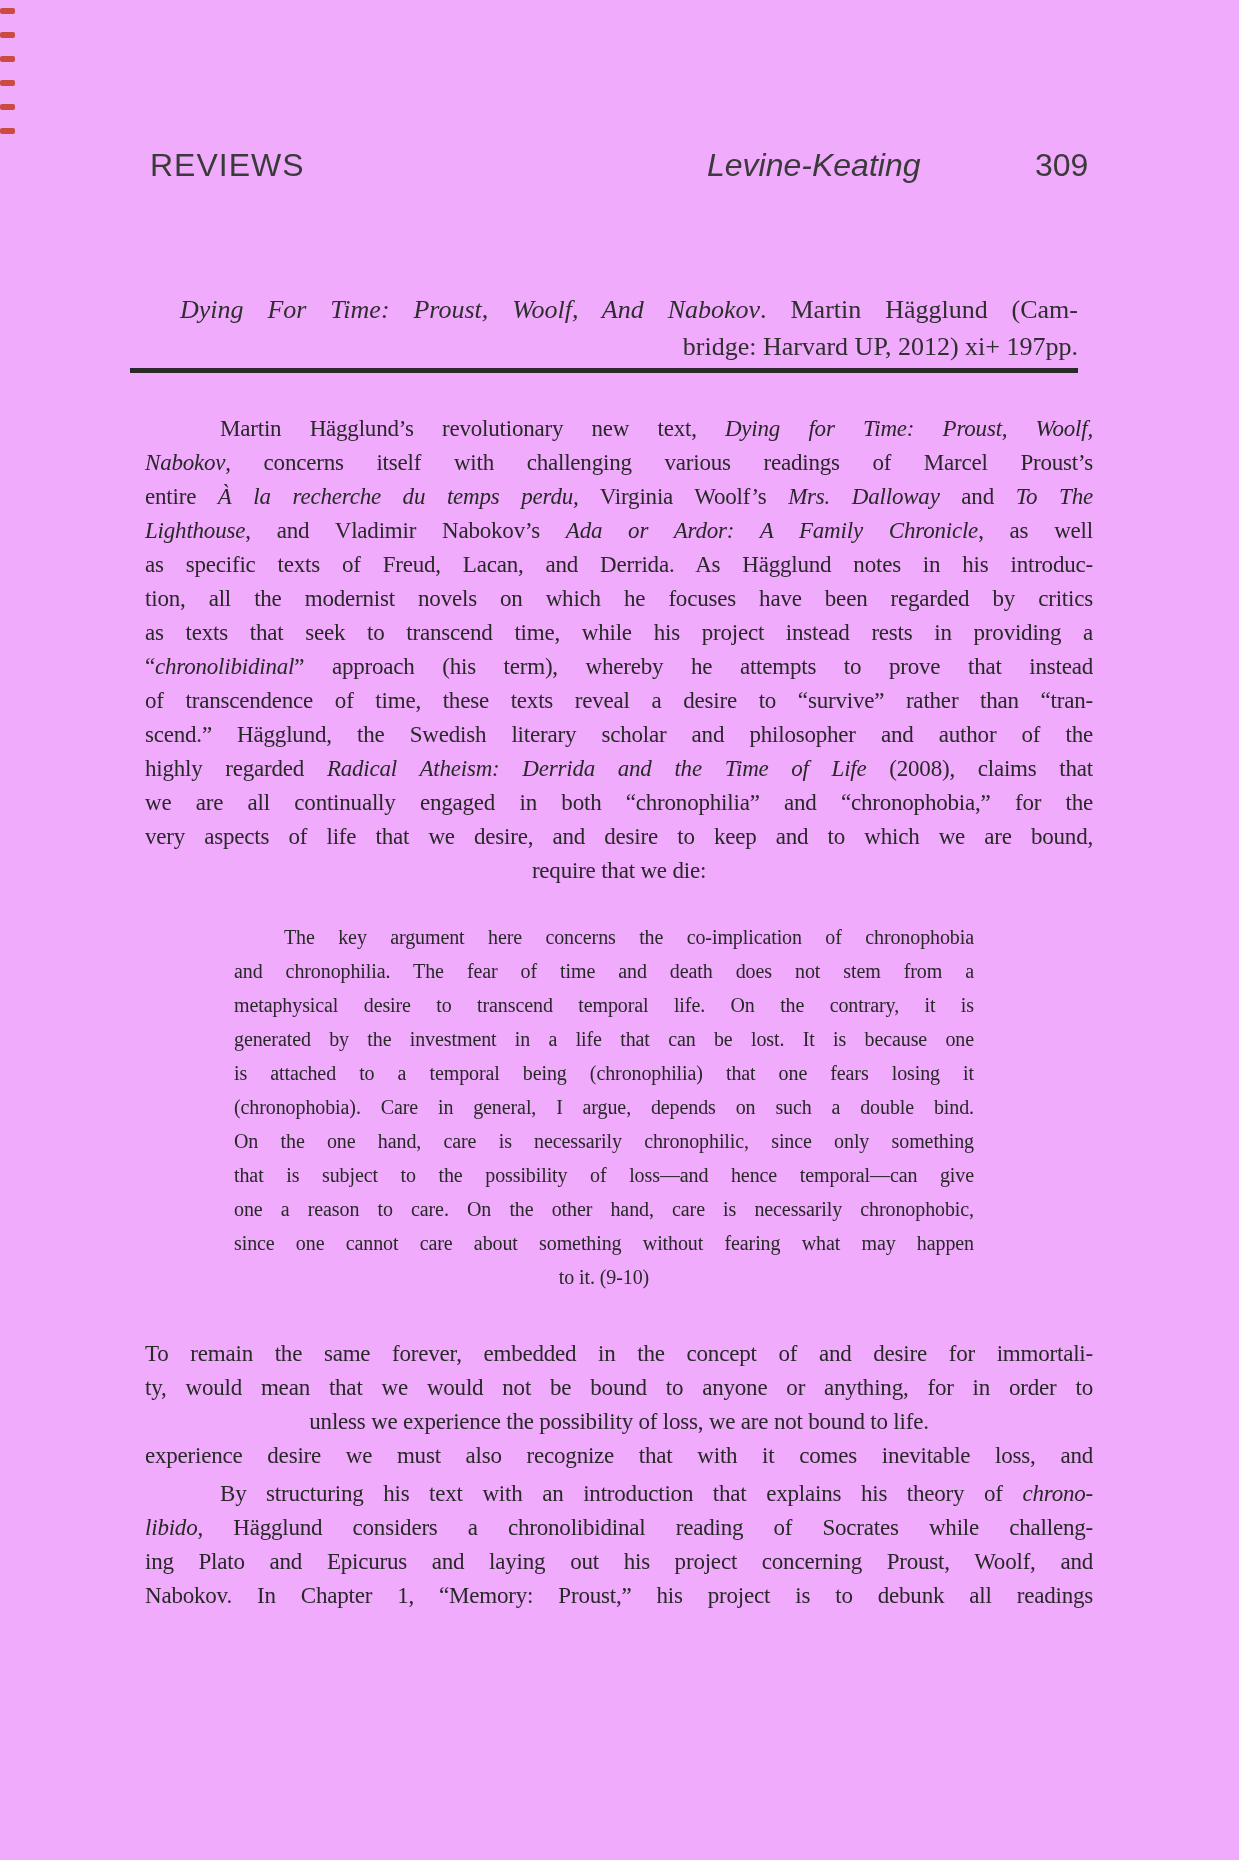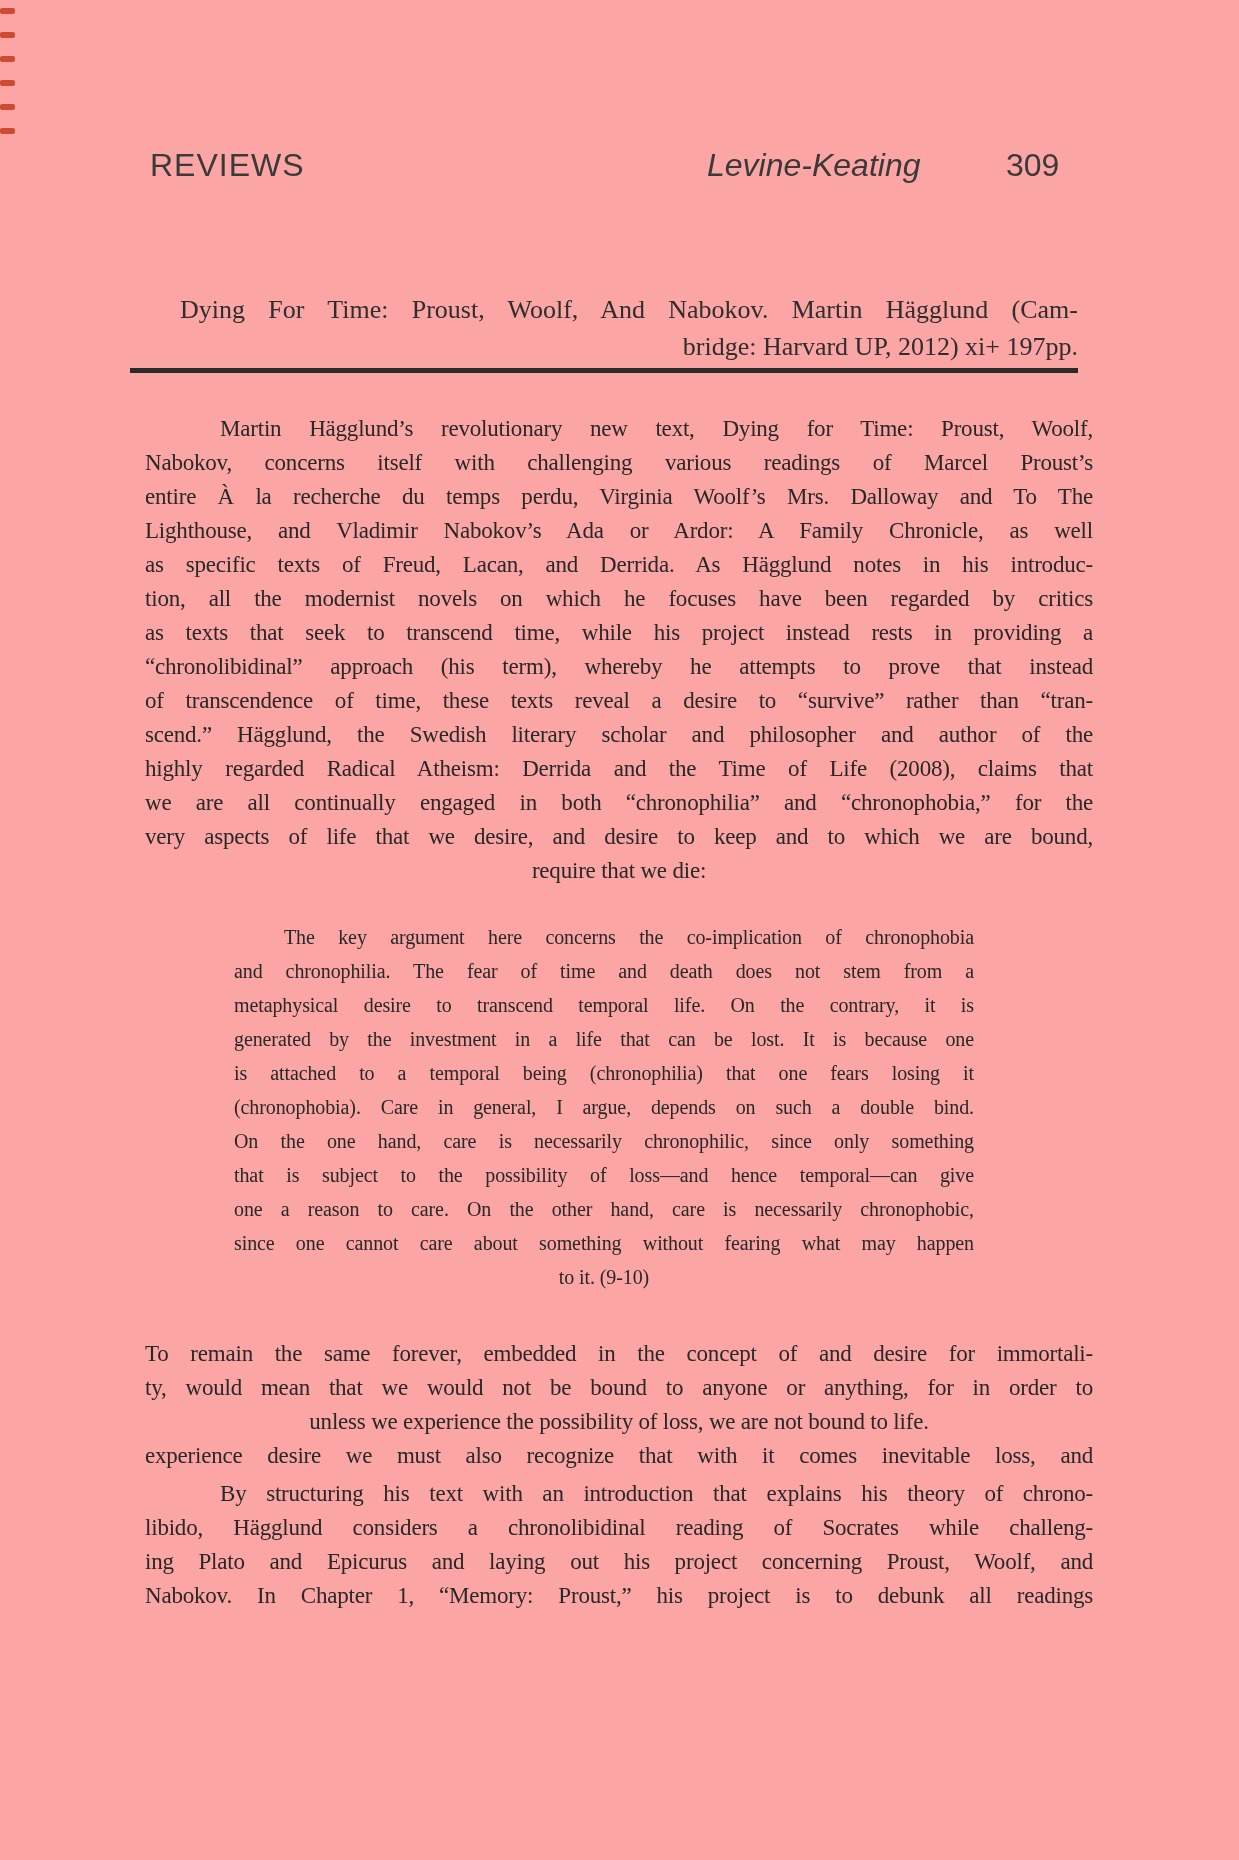"REVIEWS" .page { background: #fca5a5 -> #f0abfc }
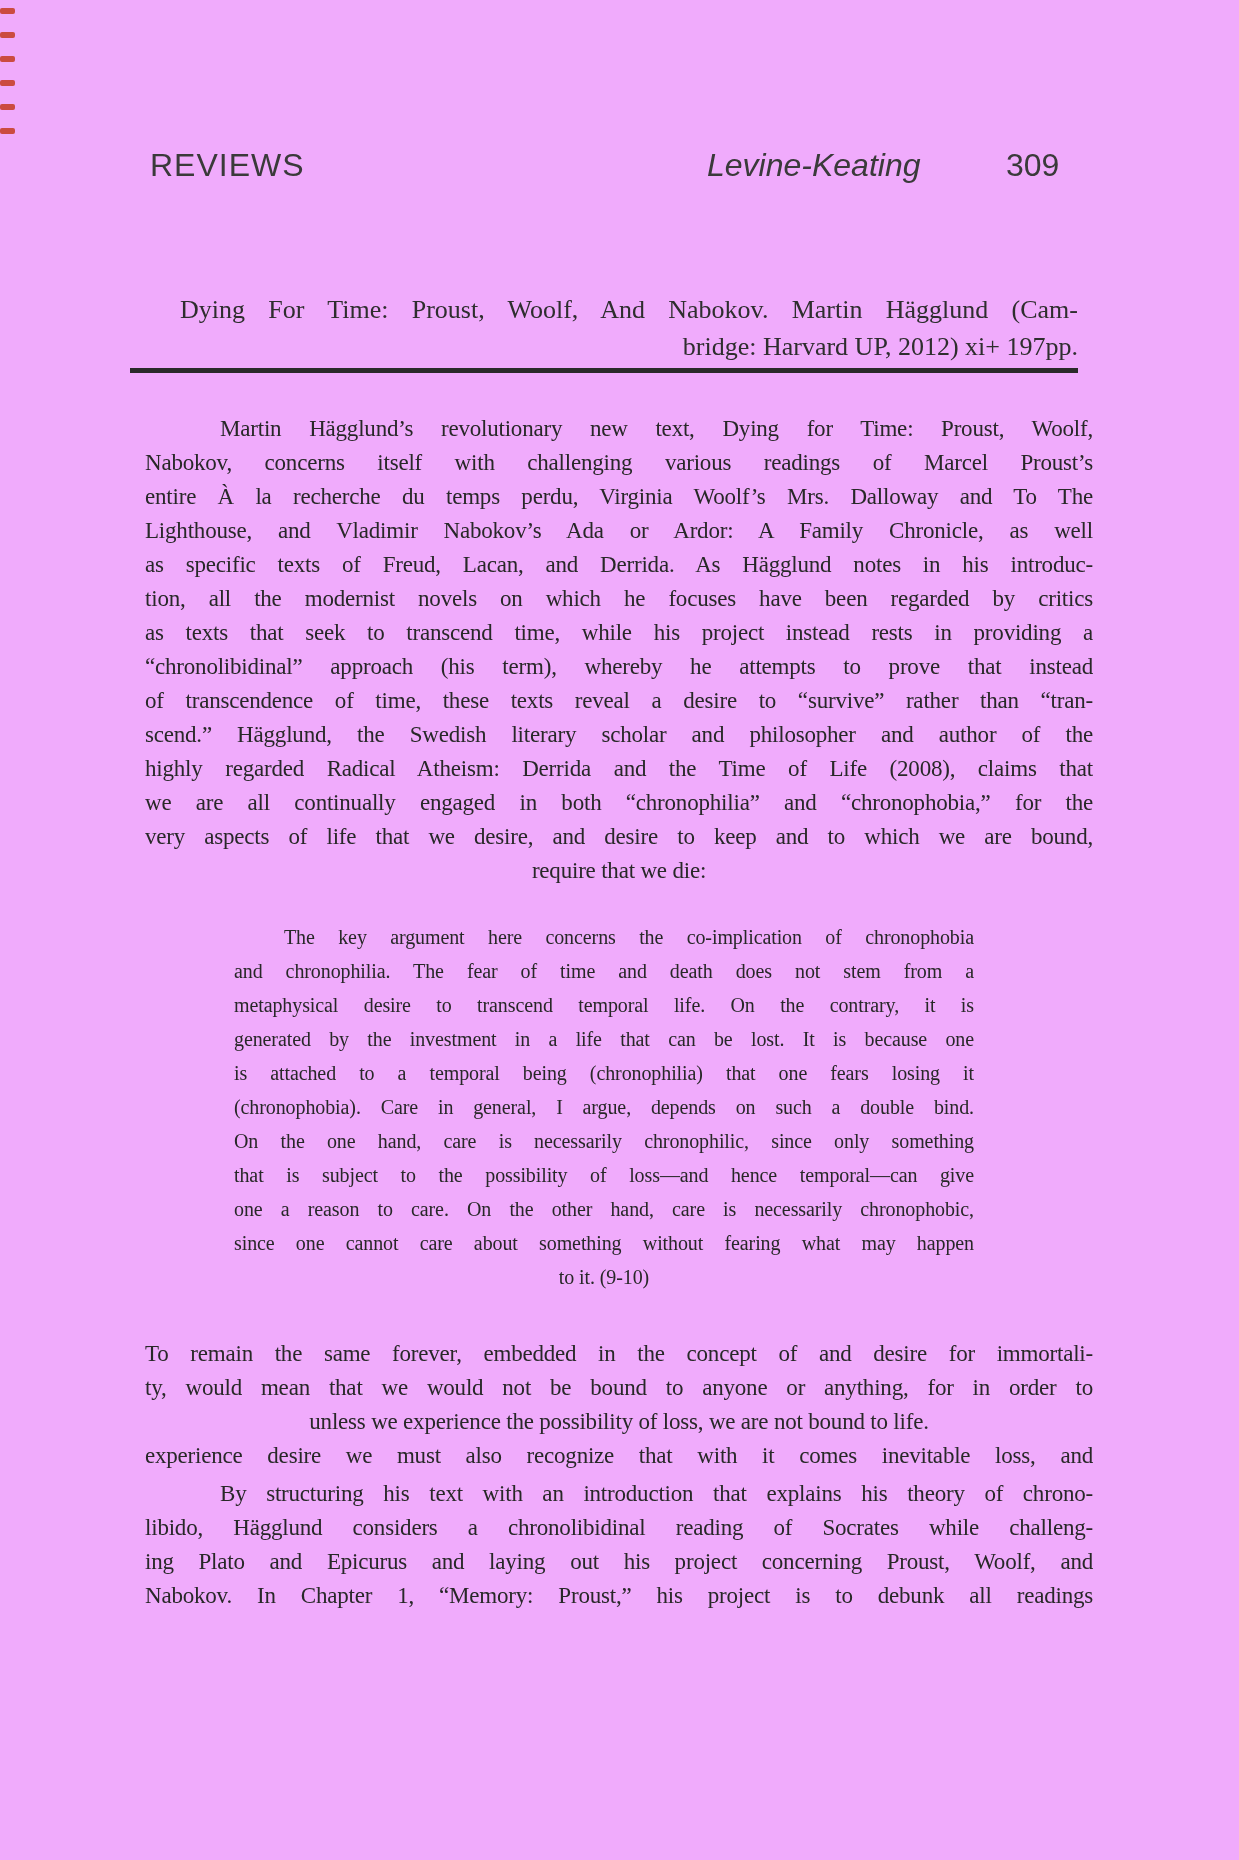"309" .hd-page { left: 1006px -> 1035px }
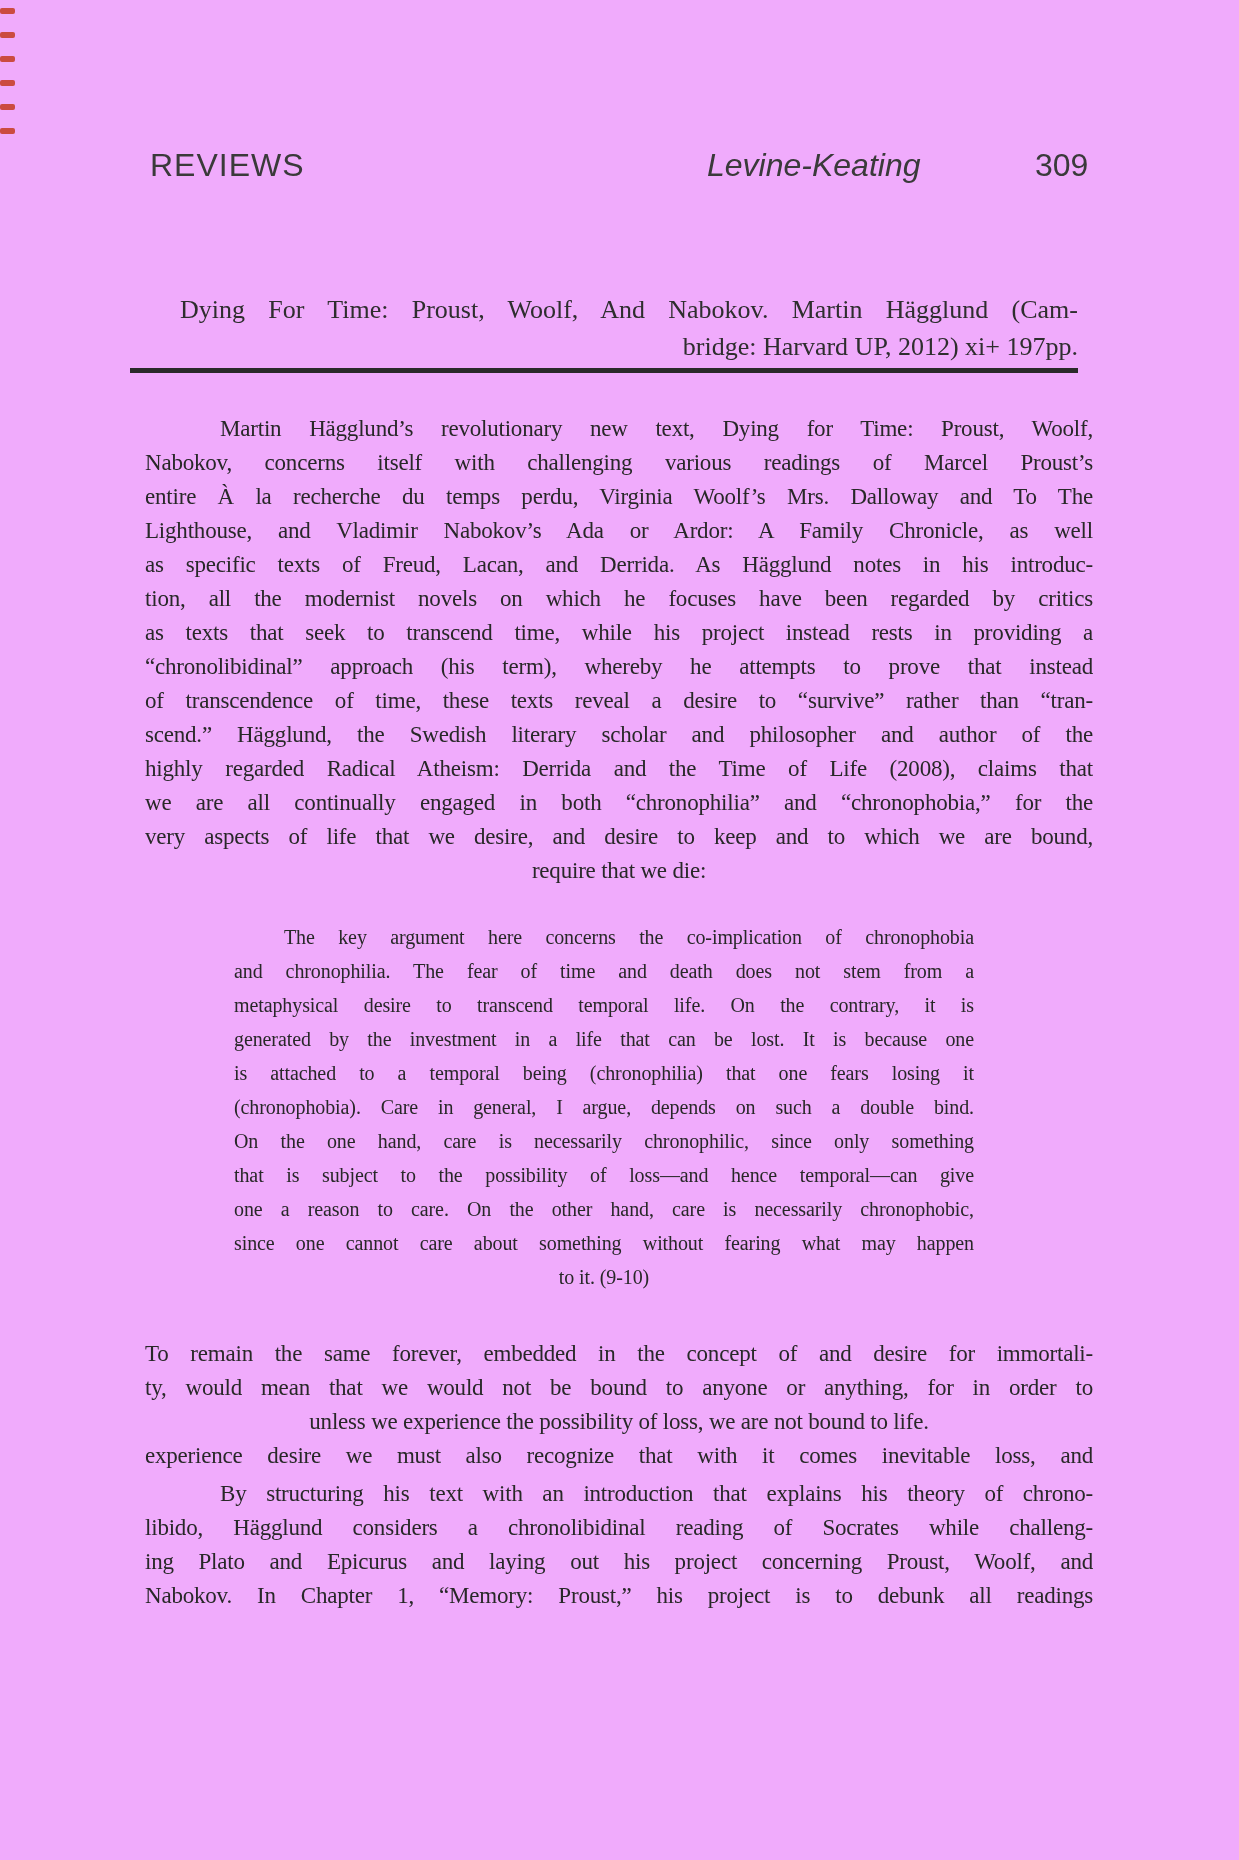"Dying For Time: Proust, Woolf," .it { font-style: none -> italic }
